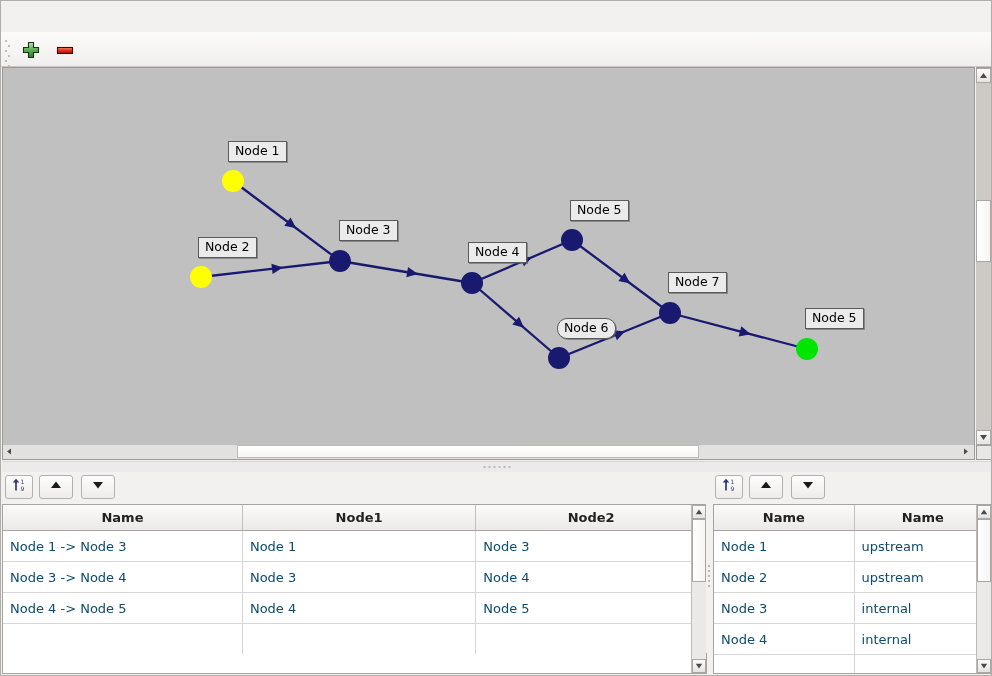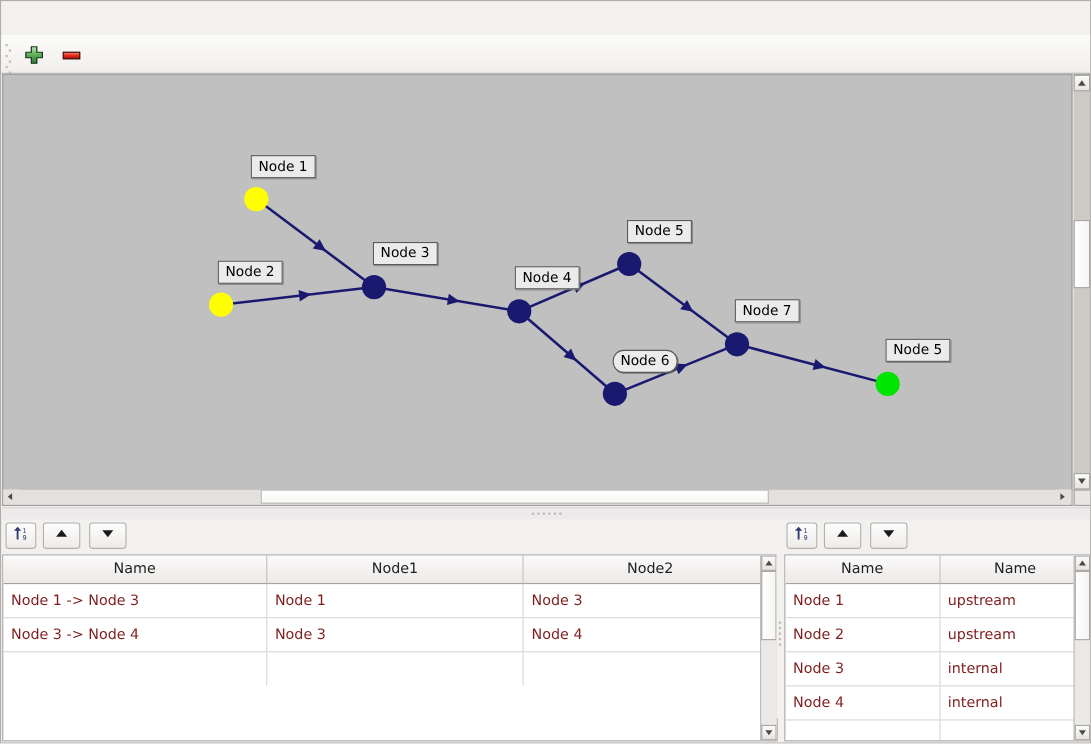"Name" table.grid th { font-weight: normal -> bold }
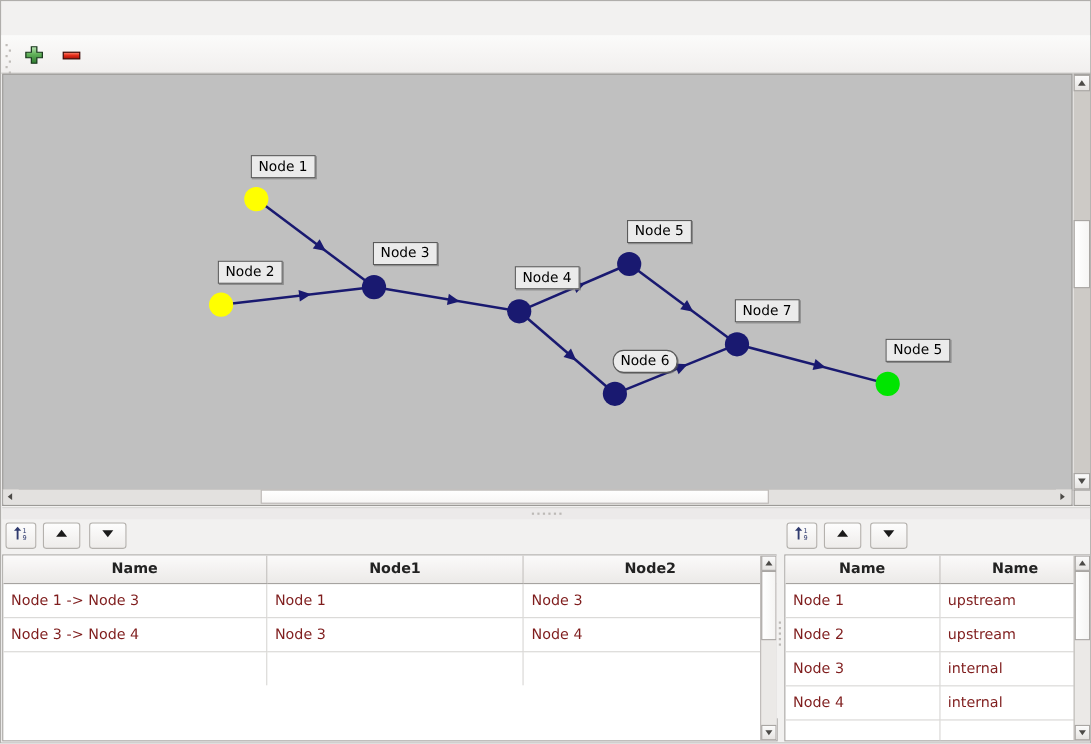"Node 1 -> Node 3" table.grid td { color: #7f1d1d -> #0c4a6e }
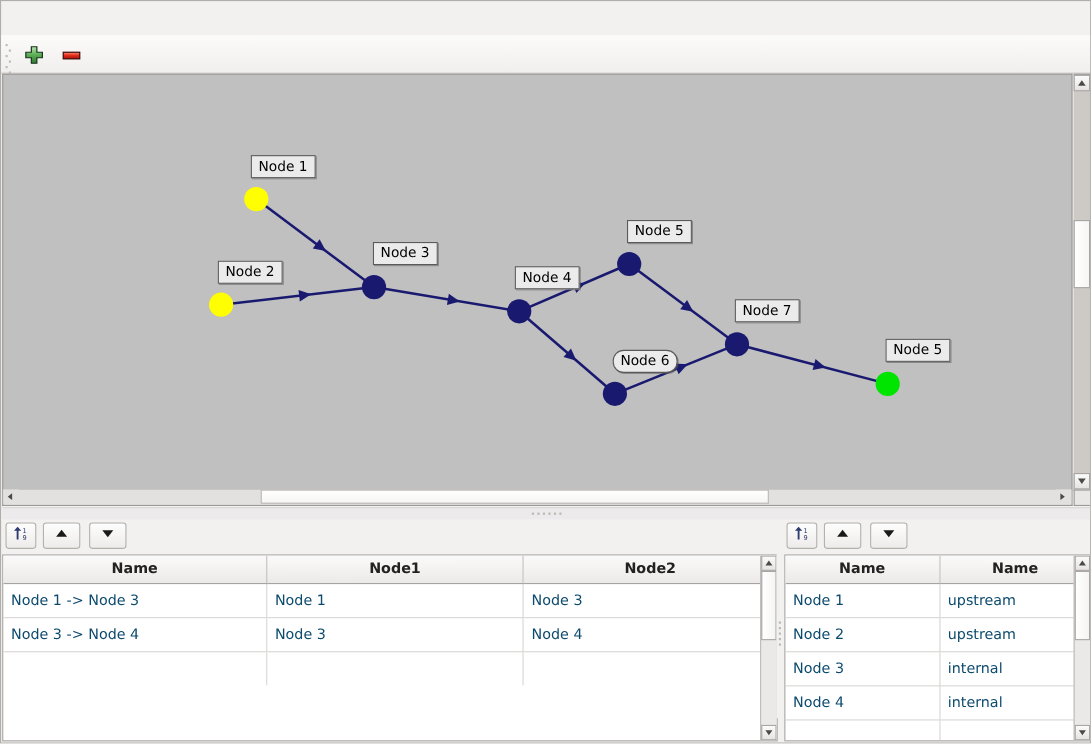"Node 4 -> Node 5" tr { html: none -> <tr> <td>Node 4 -&gt; Node 5</td> <td>Node 4</td> <td>Node 5</td> </tr> }
